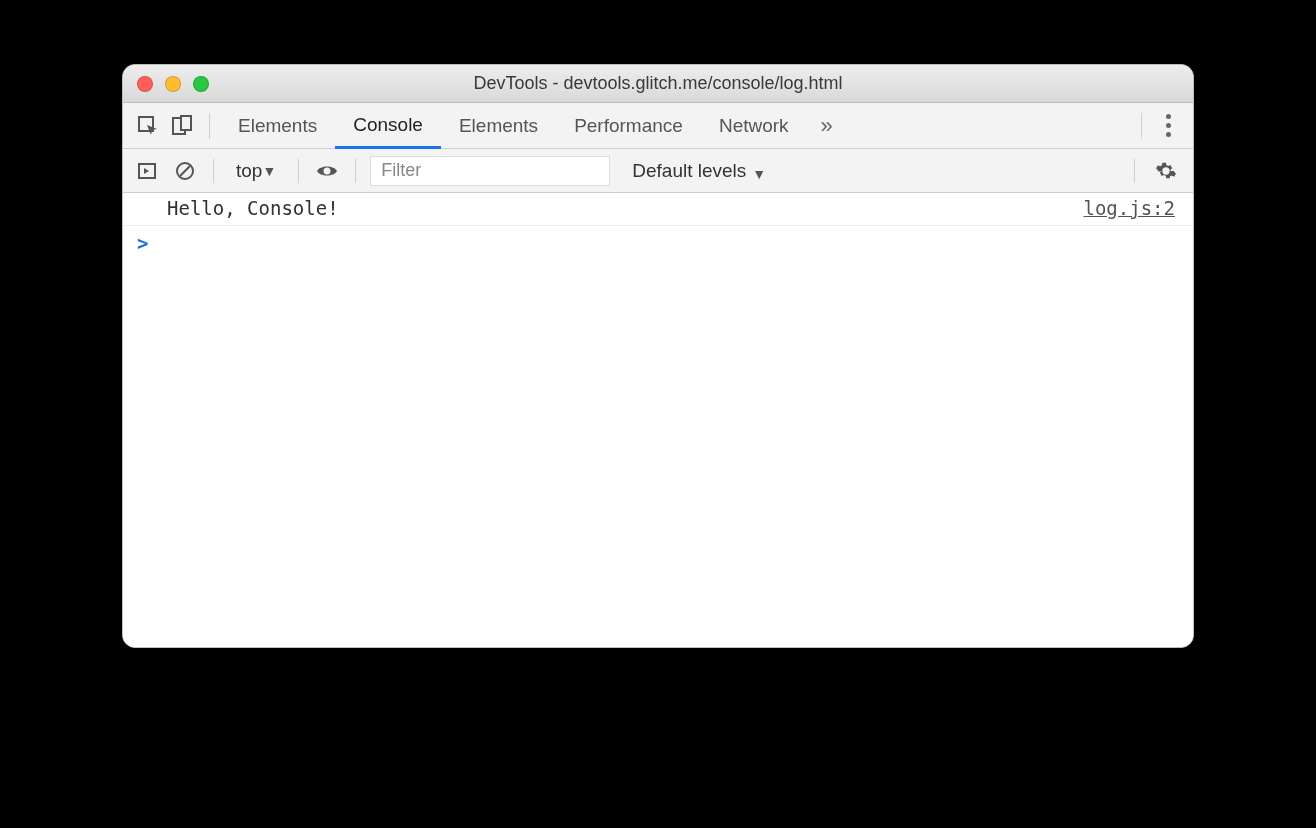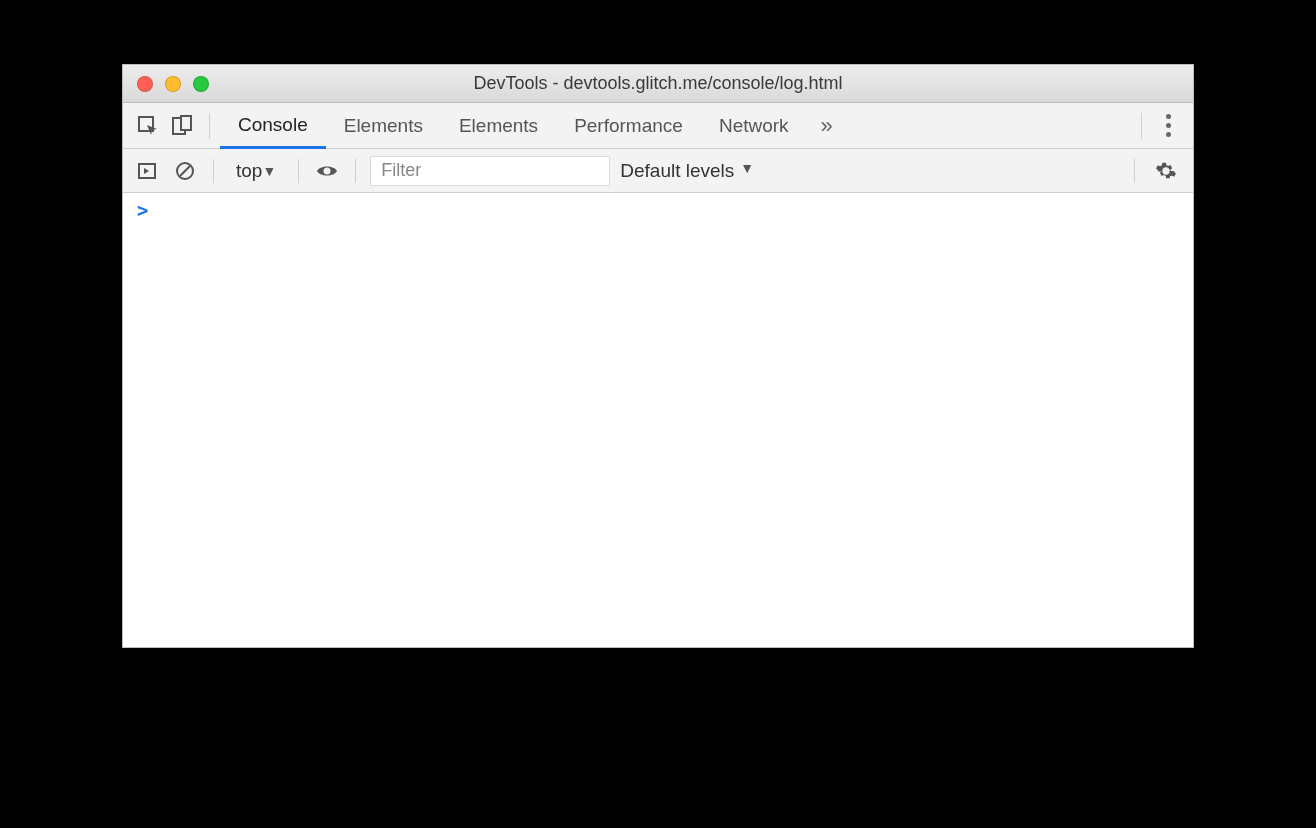"DevTools -" .window { border-radius: 0 -> 13px }
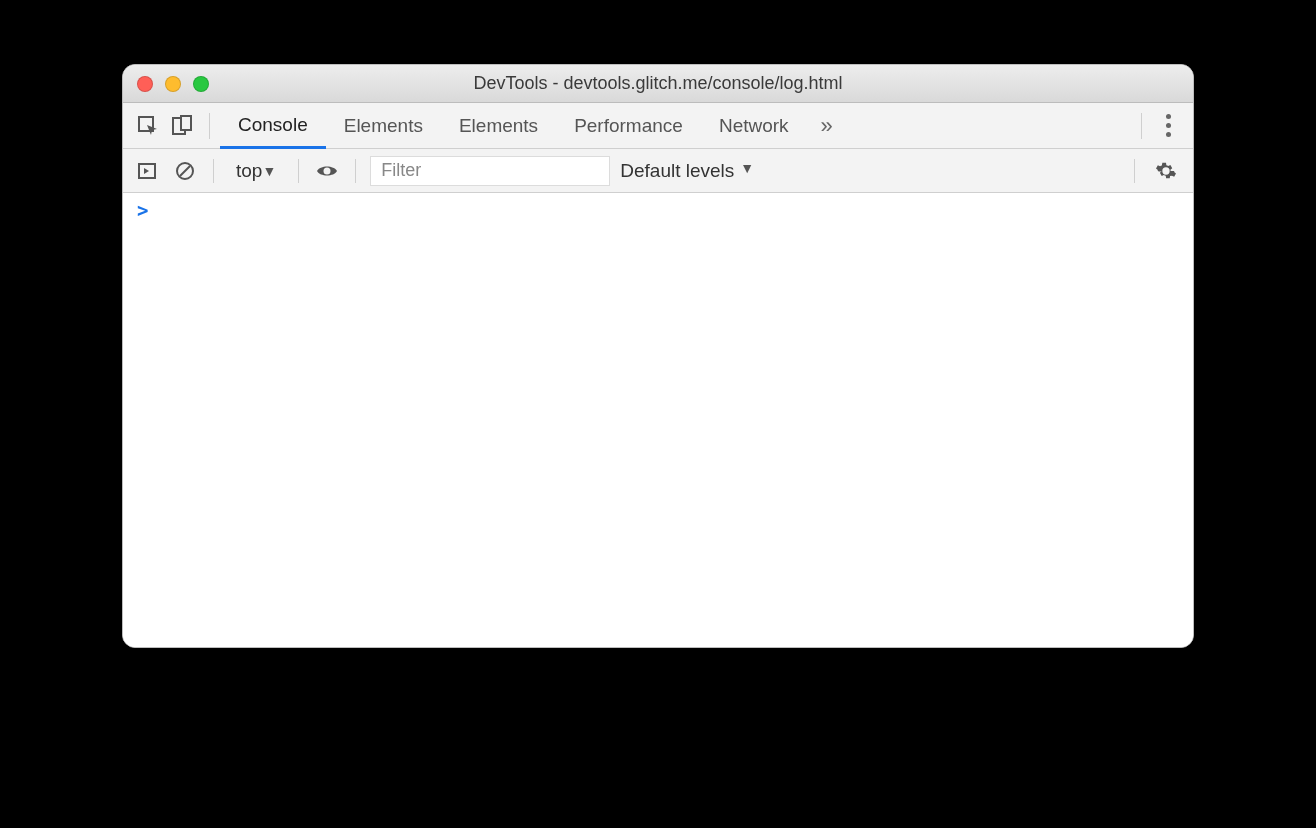"Console" div.tab { order: before "Elements" -> after "Elements" }
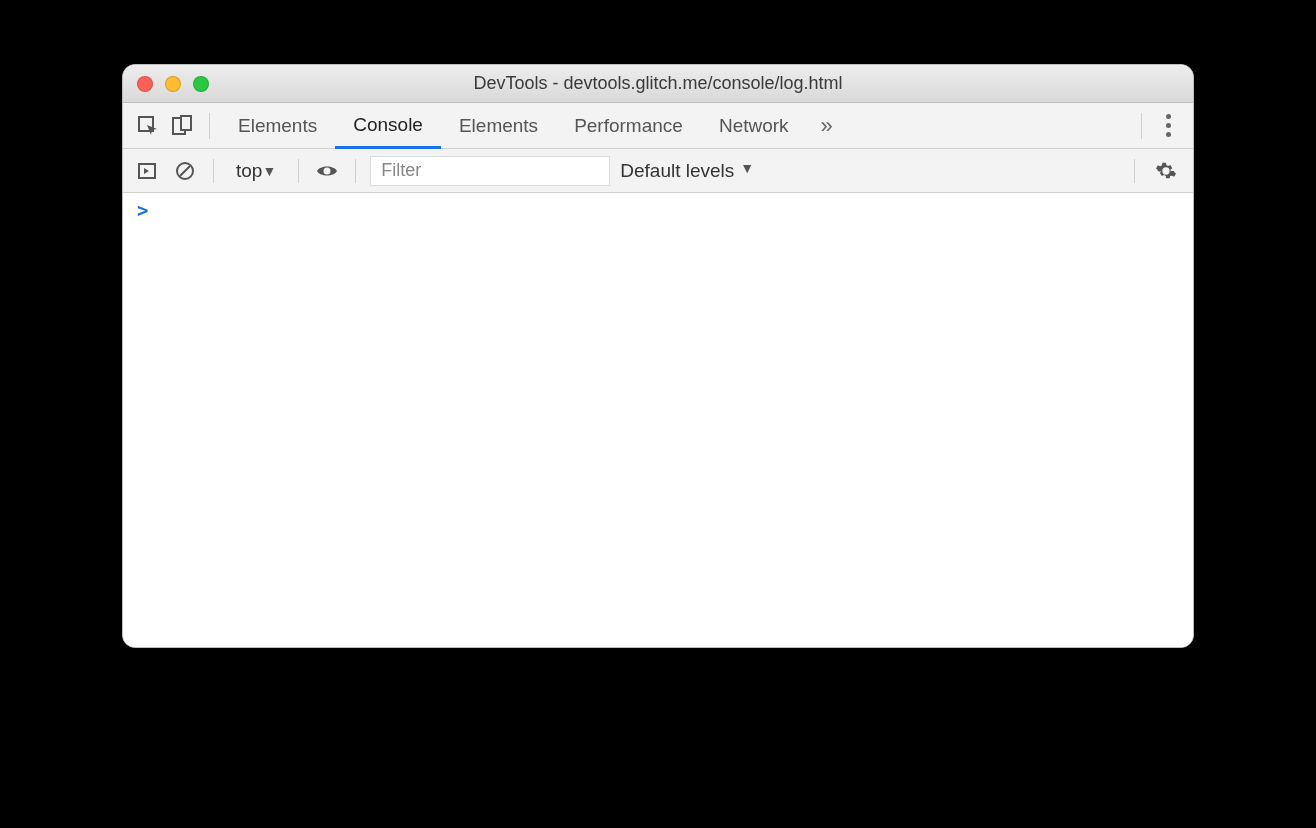"Default levels" .levels { align-items: flex-start -> flex-end; margin-left: none -> 12px }
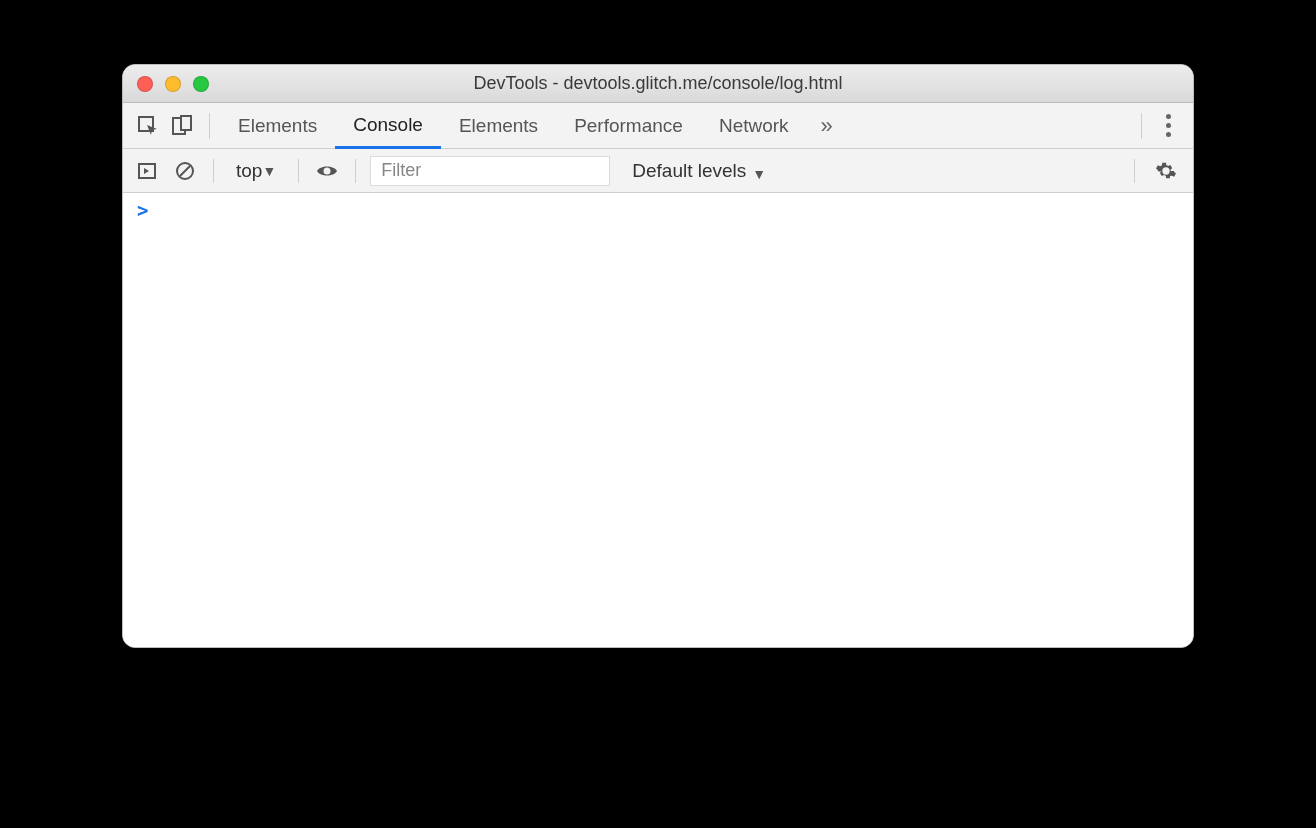"Hello, Console!" div.log-row { html: none -> <div> <span>Hello, Console!</span> <span>log.js:2</span> </div> }
